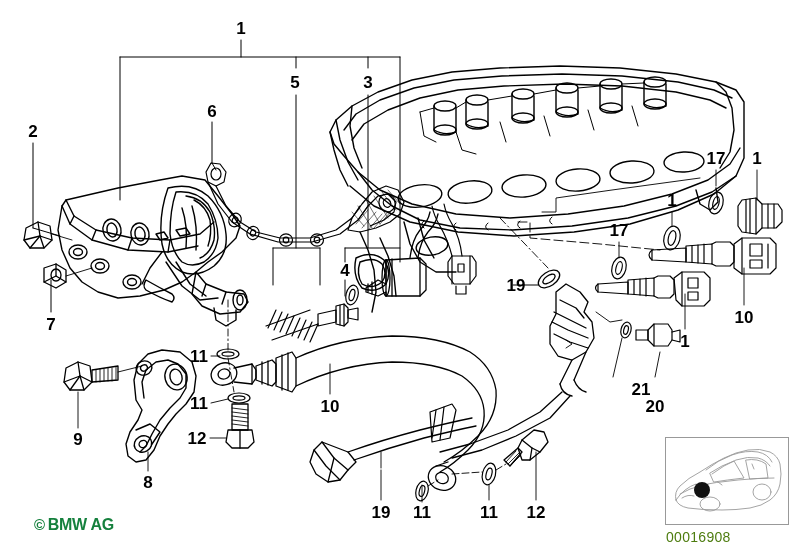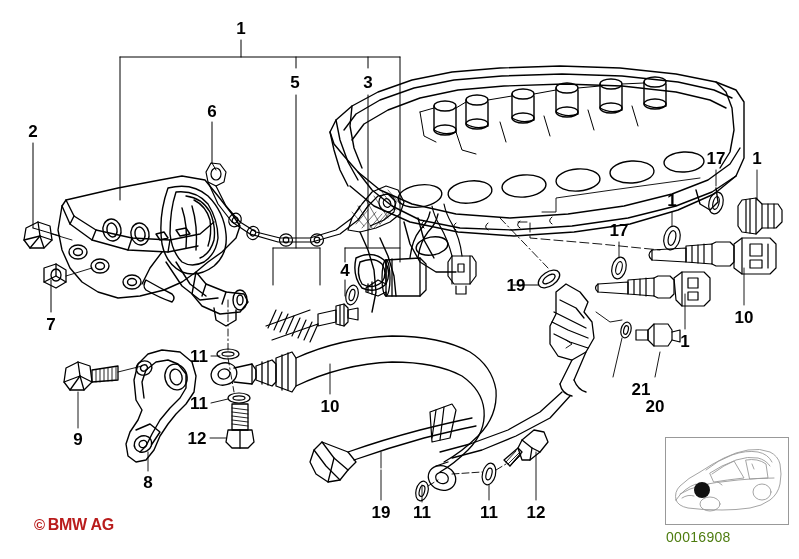"© BMW AG" #copyright { color: #b91c1c -> #15803d }
